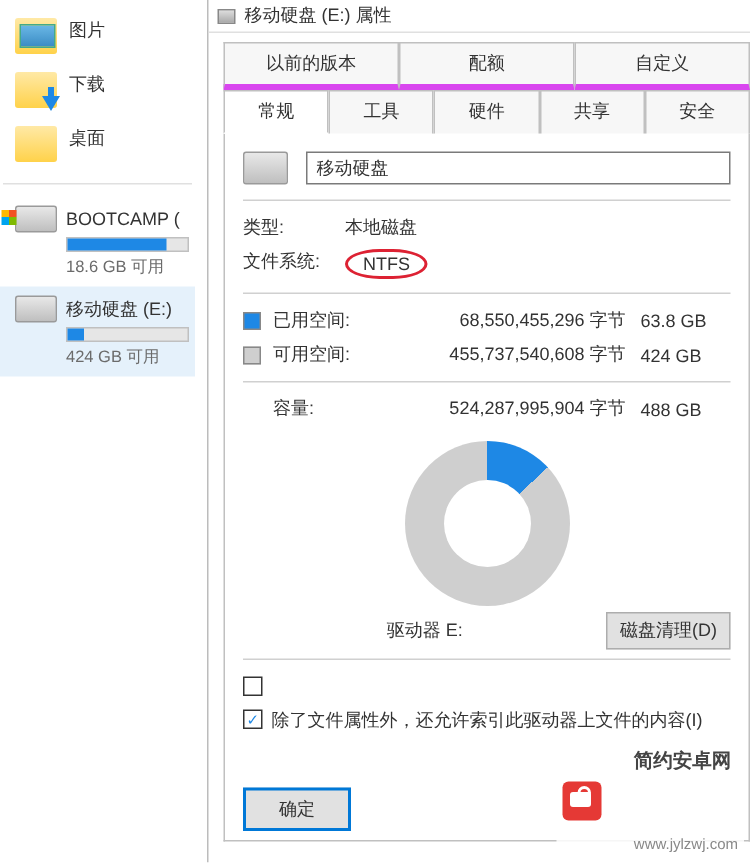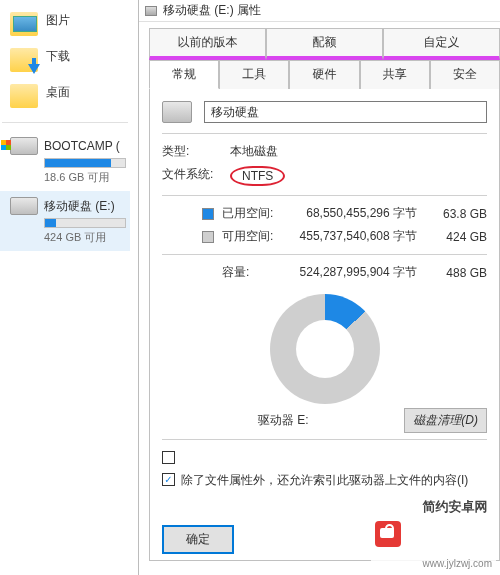"已用空间:" .usage-row { margin-left: 40px -> none }
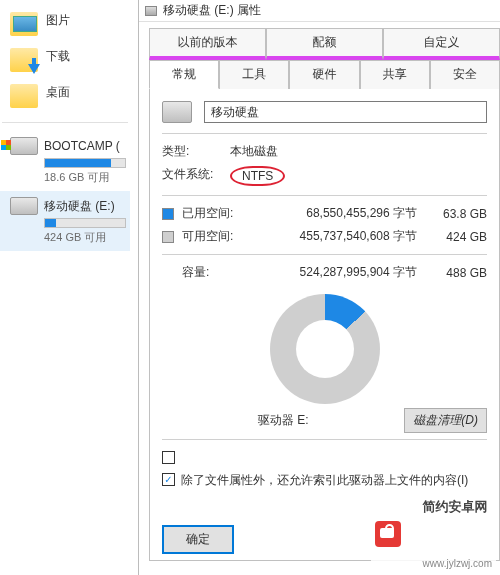"63.8 GB" .usage-gb { text-align: right -> left }
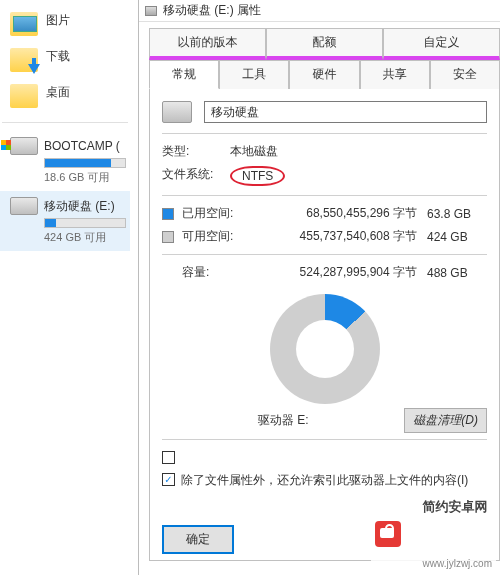"磁盘清理(D)" .cleanup-btn { font-style: italic -> none }
